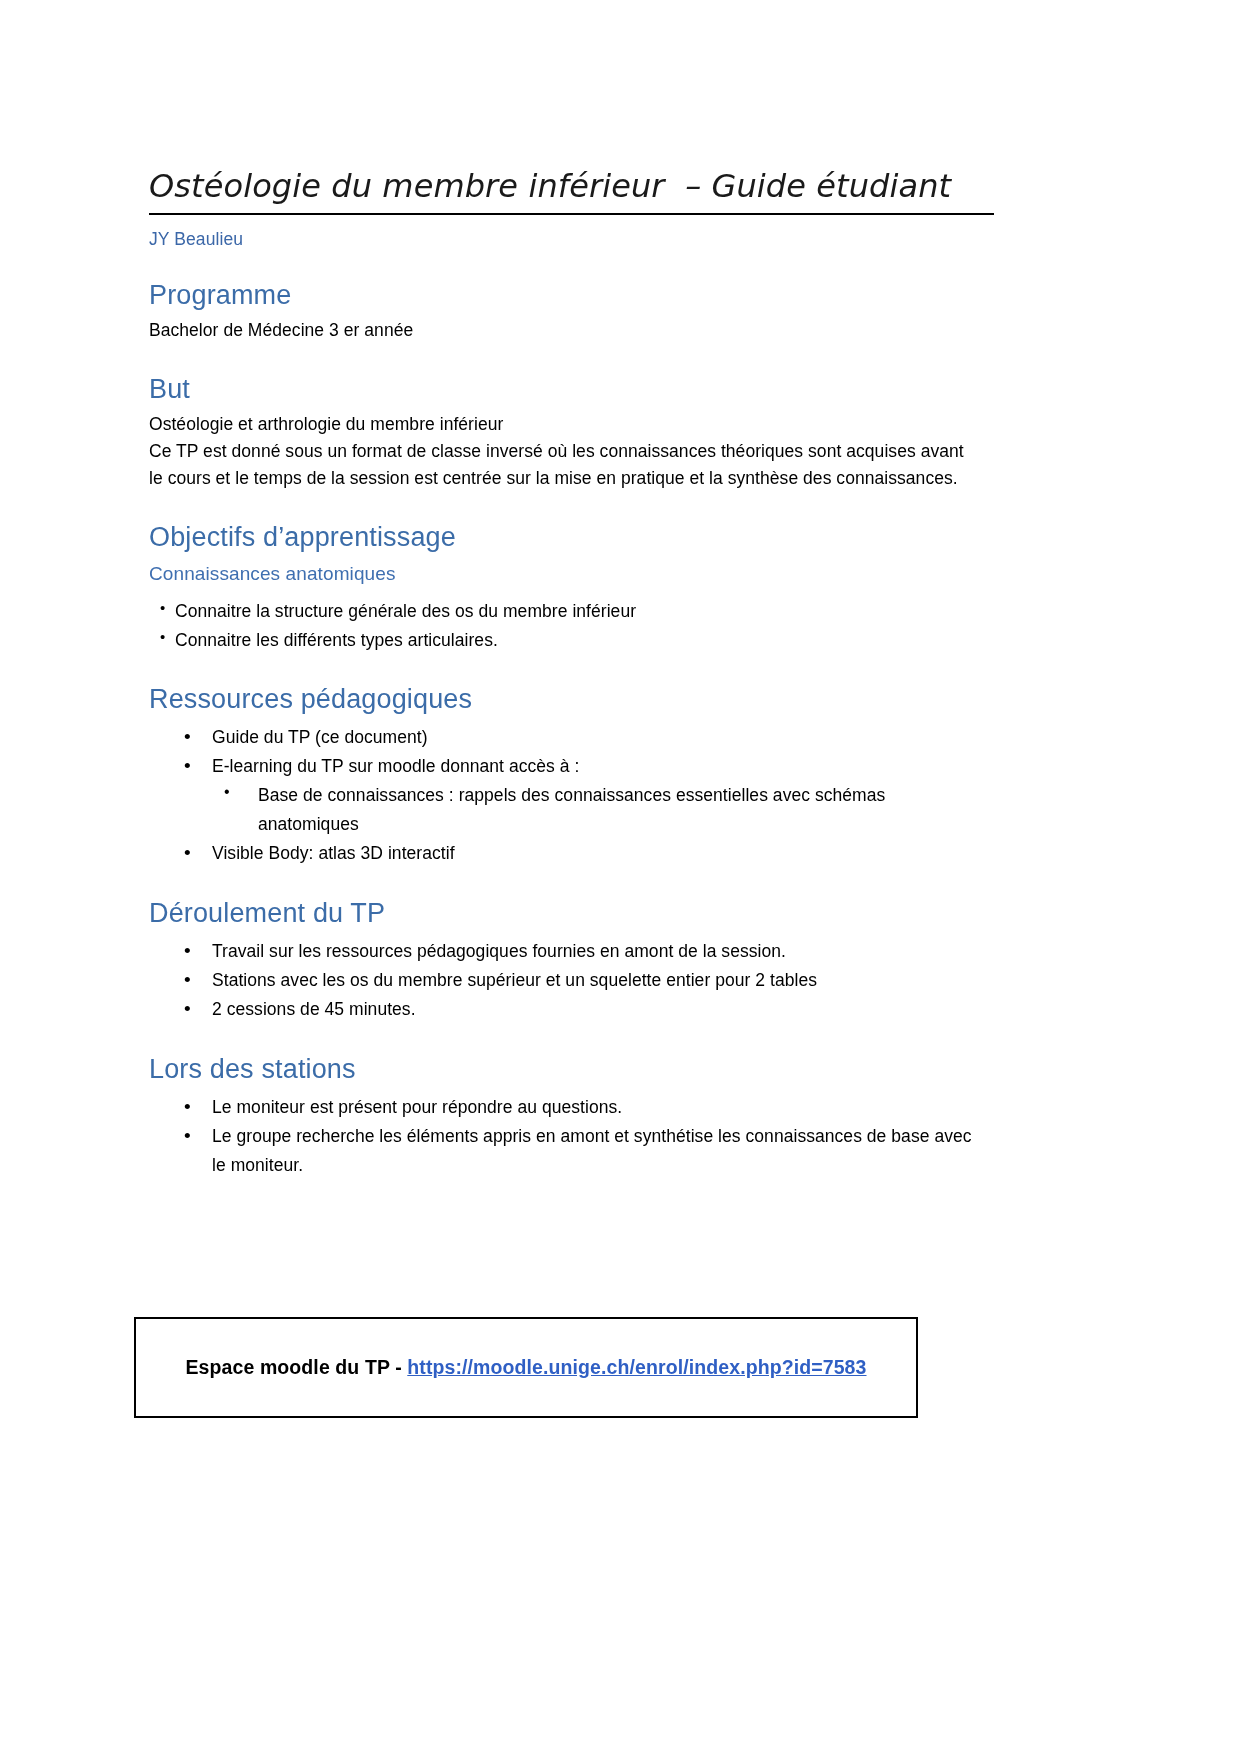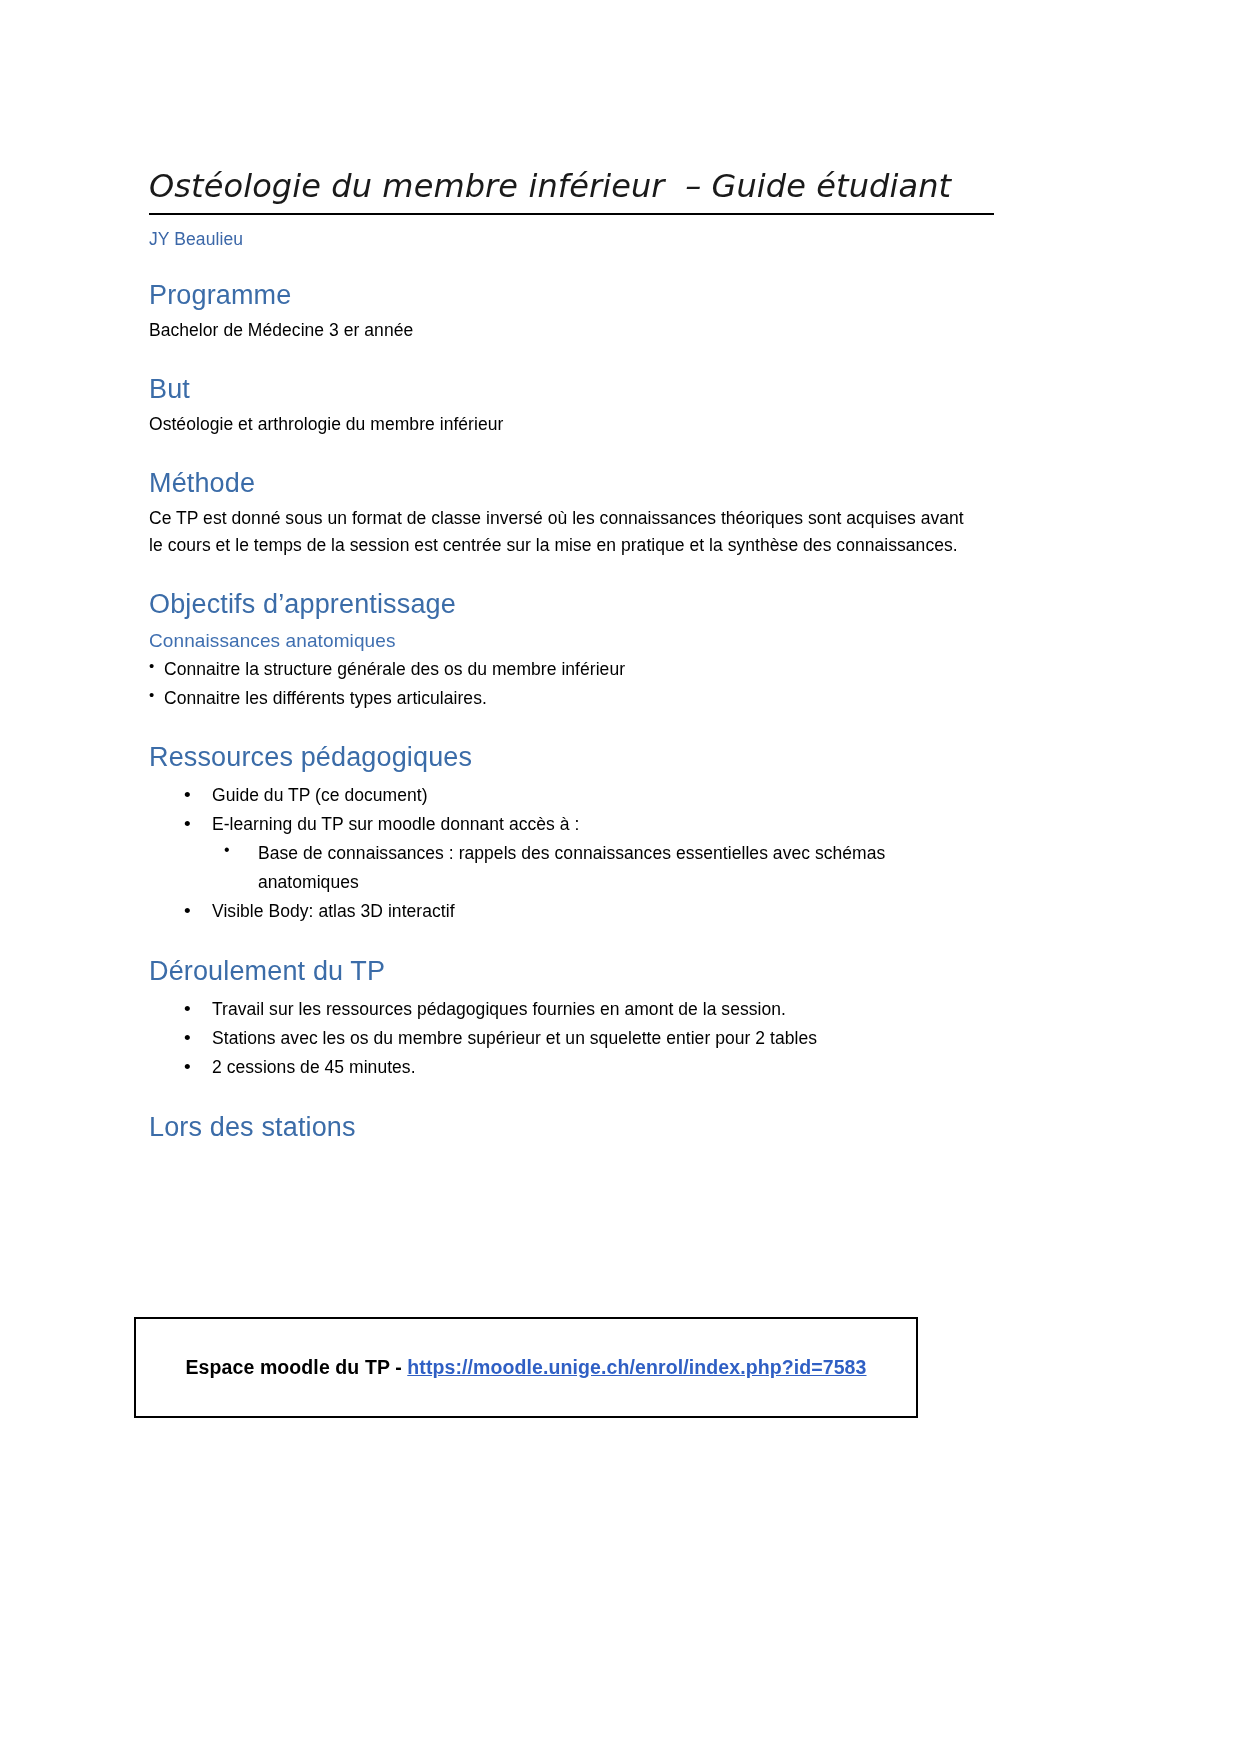"Méthode" h2.sec { html: <h2>Méthode</h2> -> none }
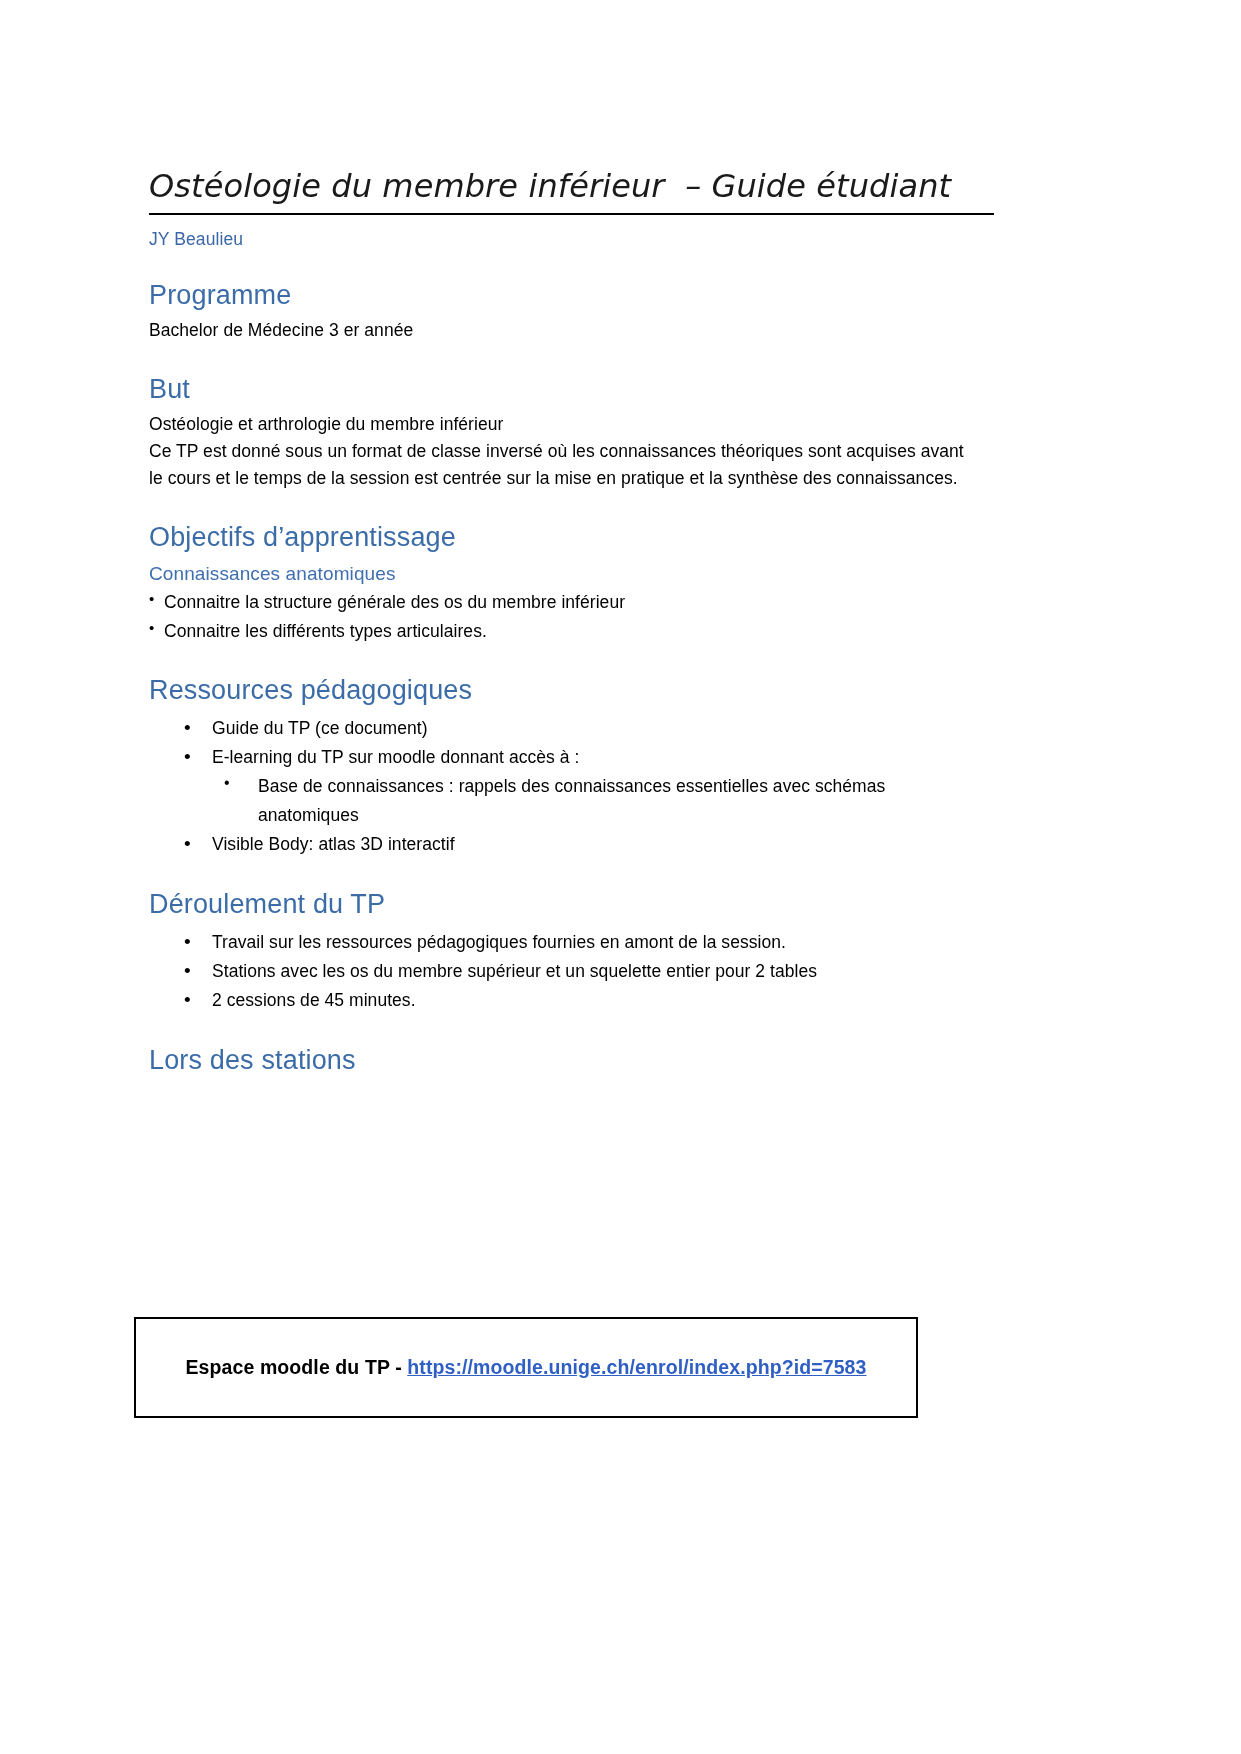"Connaitre la structure générale des" ul.tight { margin: 0 -> 11px }
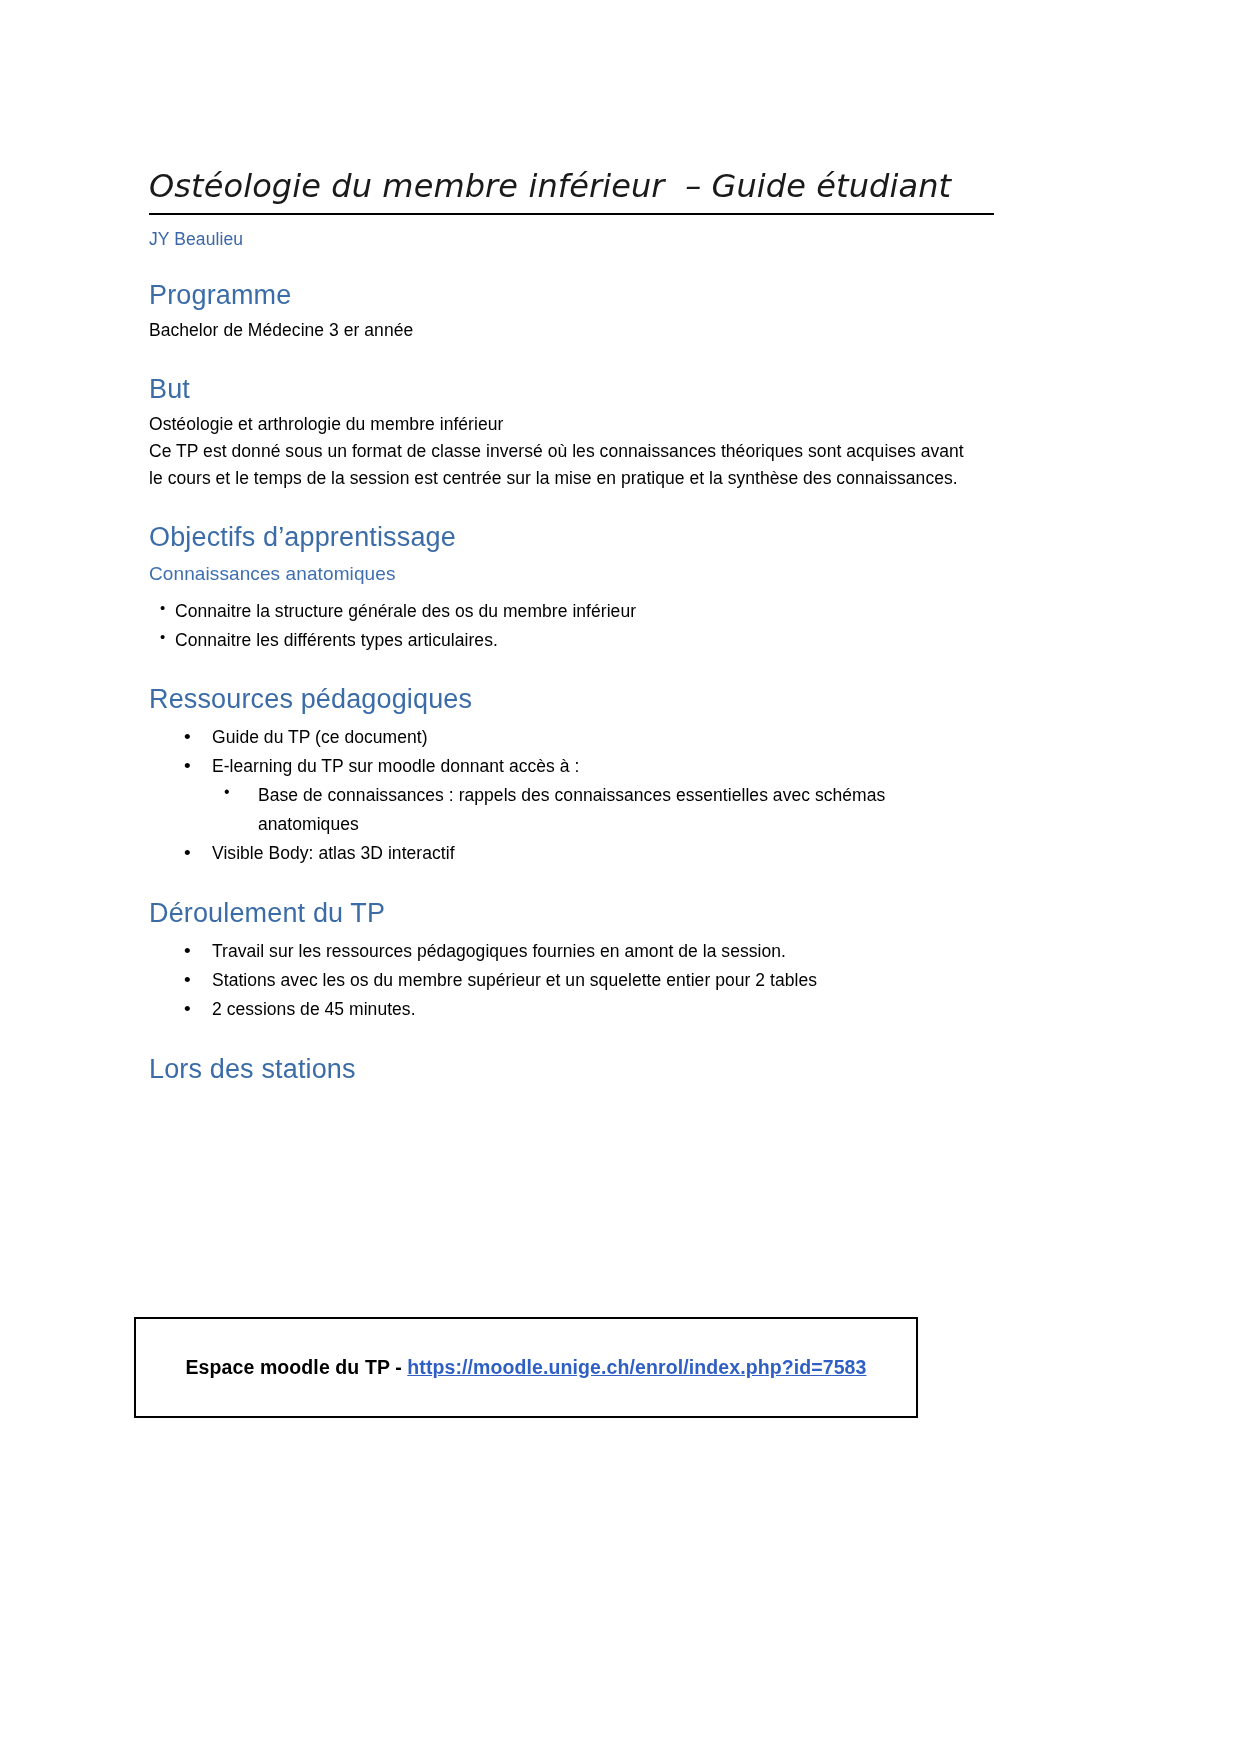"Le moniteur est présent pour" ul.disc { html: none -> <ul> <li>Le moniteur est présent pour répondre au questions.</li> <li>Le groupe recherche les éléments appris en amont et synthétise les connaissances de base avec le moniteur.</li> </ul> }
